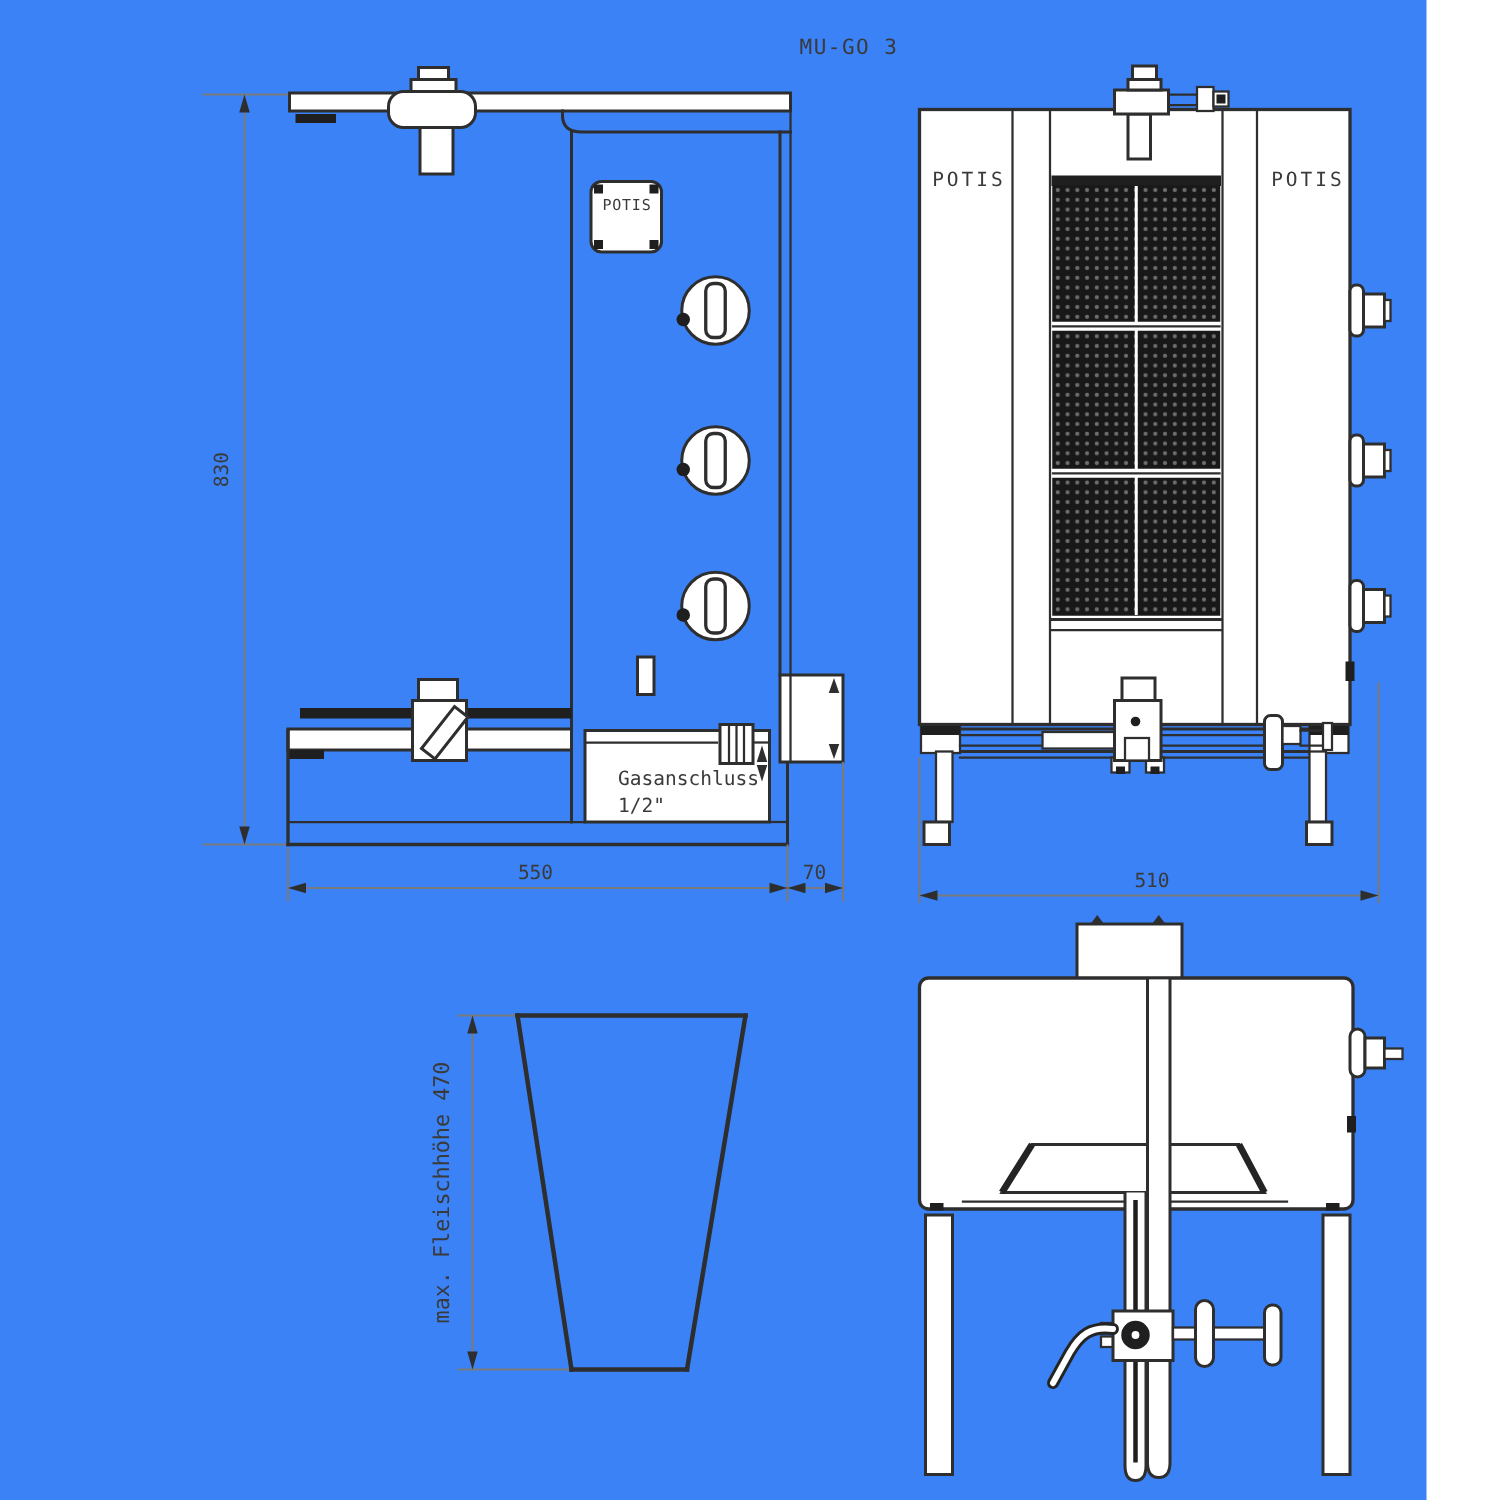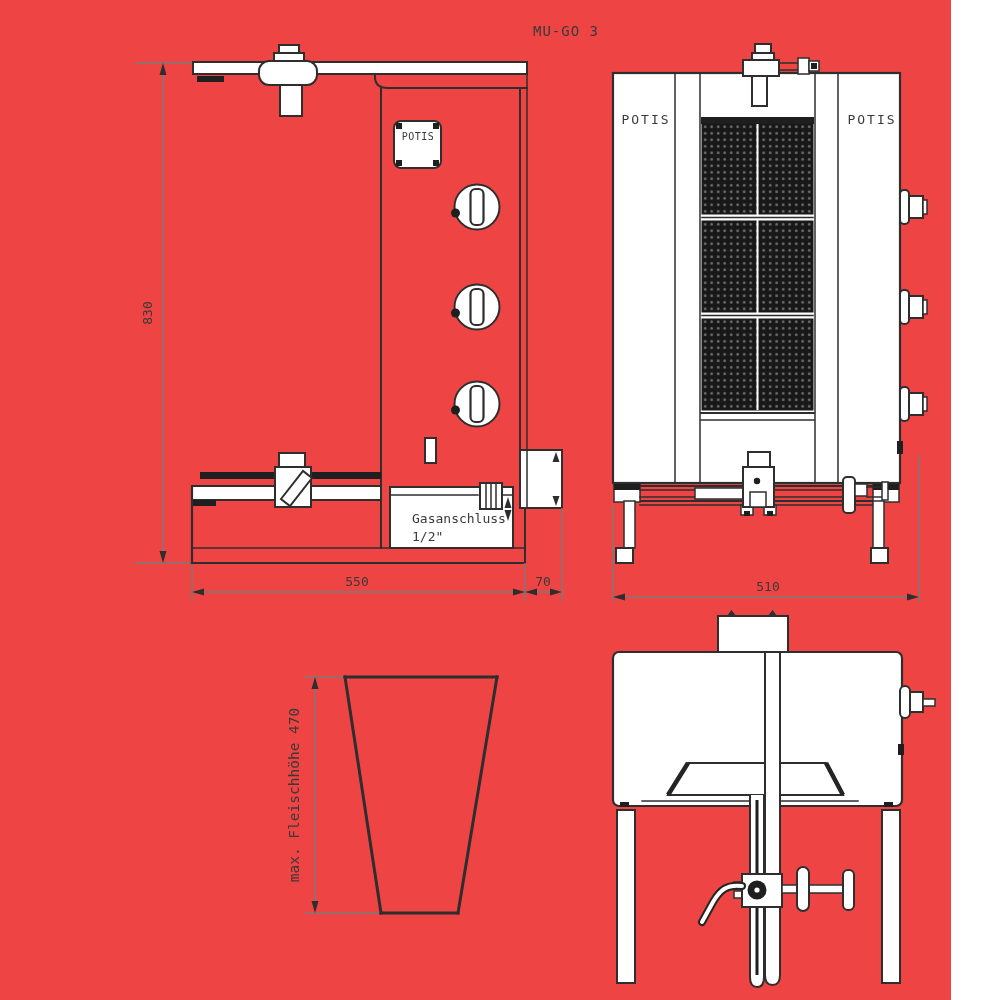"MU-GO 3" .stage { background: #ef4444 -> #3b82f6 }
